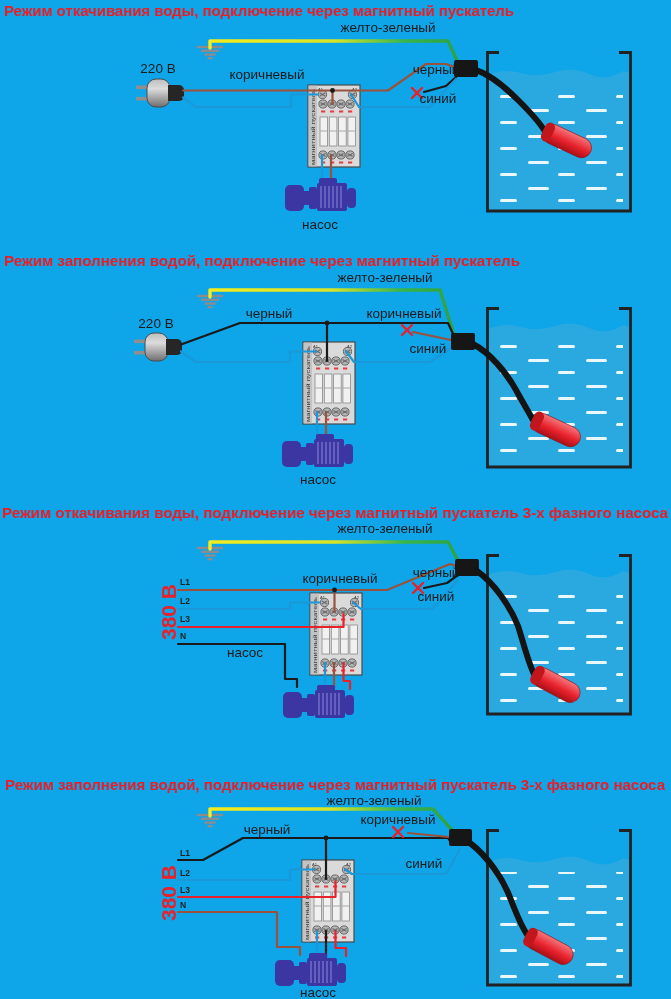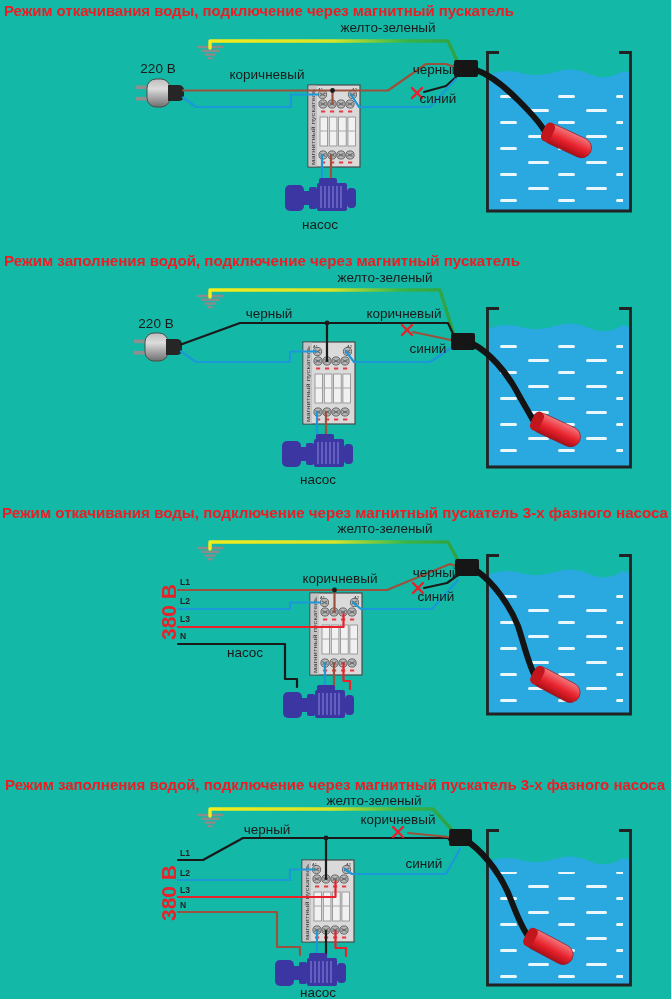"Режим откачивания воды, подключение" .page { background: #14b8a6 -> #0ea5e9 }
